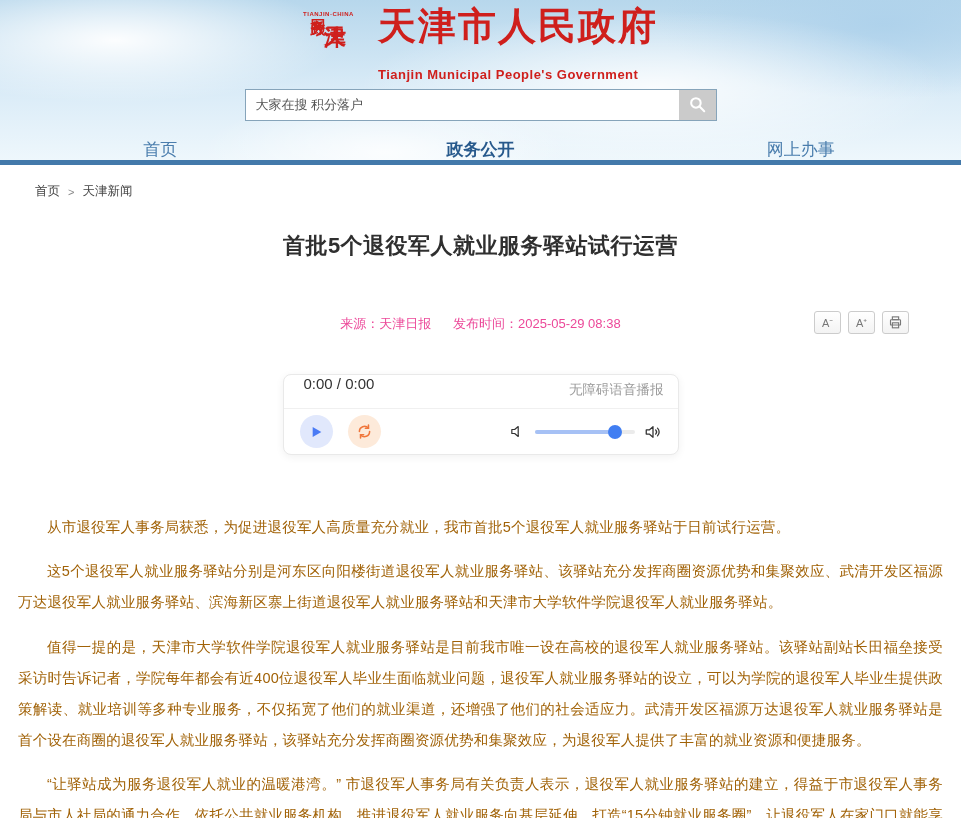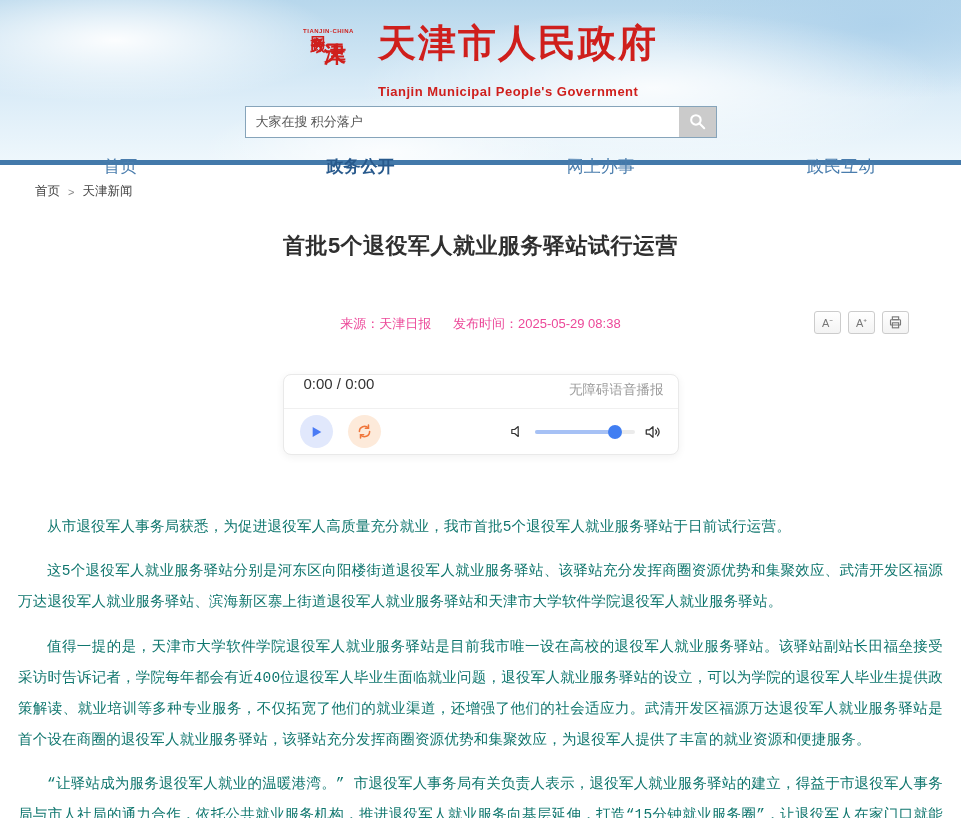"天津市人民政府" .logo-row { padding-top: 23px -> 6px }
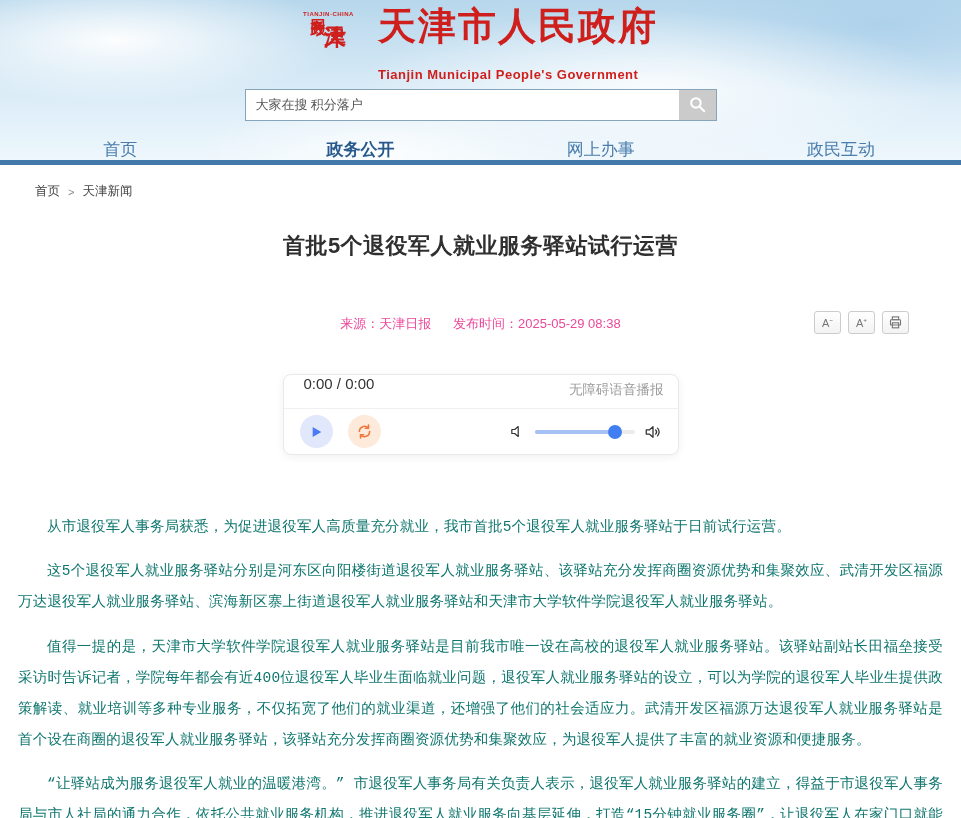"大家在搜 积分落户" .search-box { font-family: Liberation Serif, serif -> none }
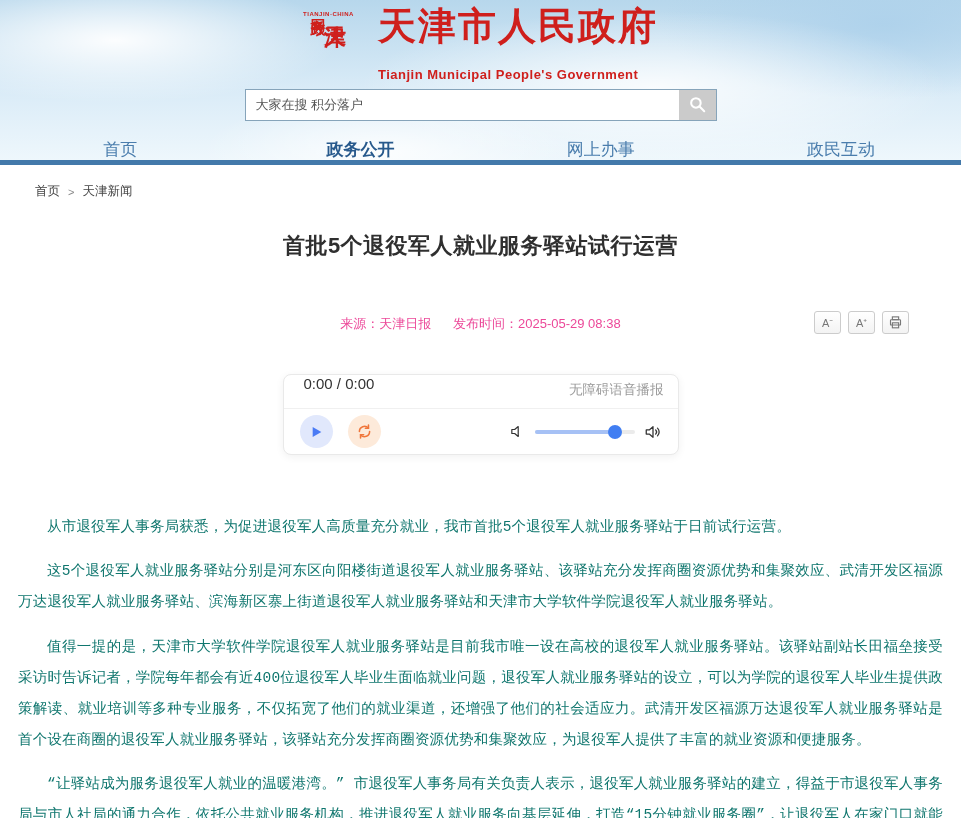"政民互动" a.nav-item { html: <a>政民互动</a> -> none }
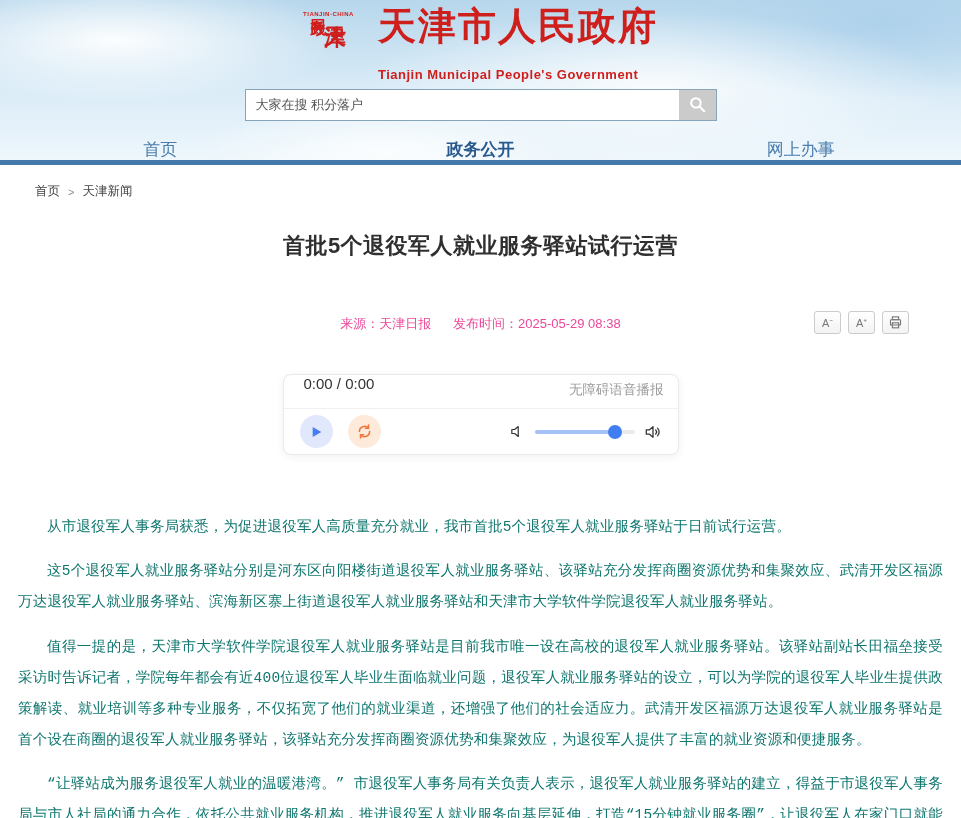"从市退役军人事务局获悉，为促进退役军人高质量充分就业，我市首批5个退役军人就业服" .article-body p { color: #0f766e -> #a16207; font-family: Liberation Mono, monospace -> none }
